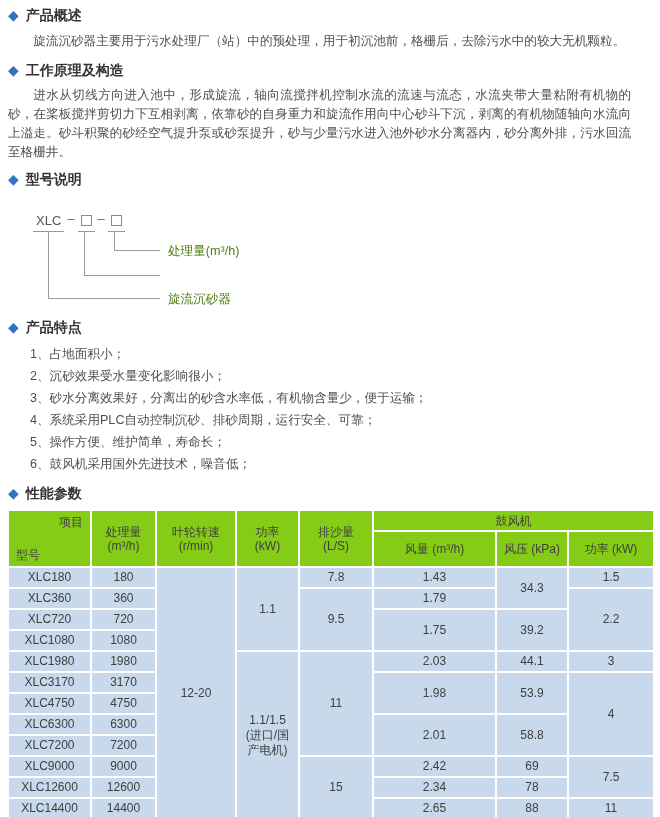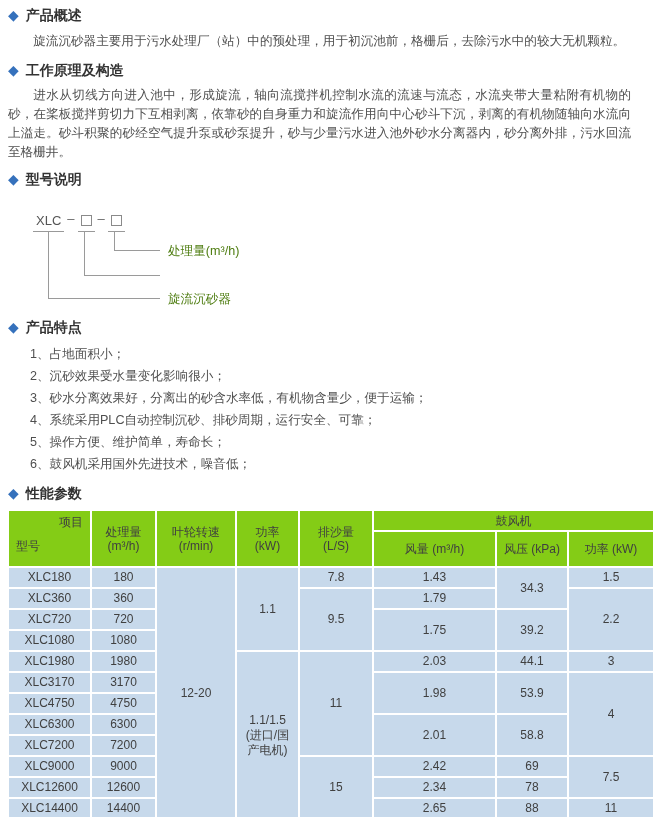"型号" .corner-model { bottom: 13px -> 4px }
